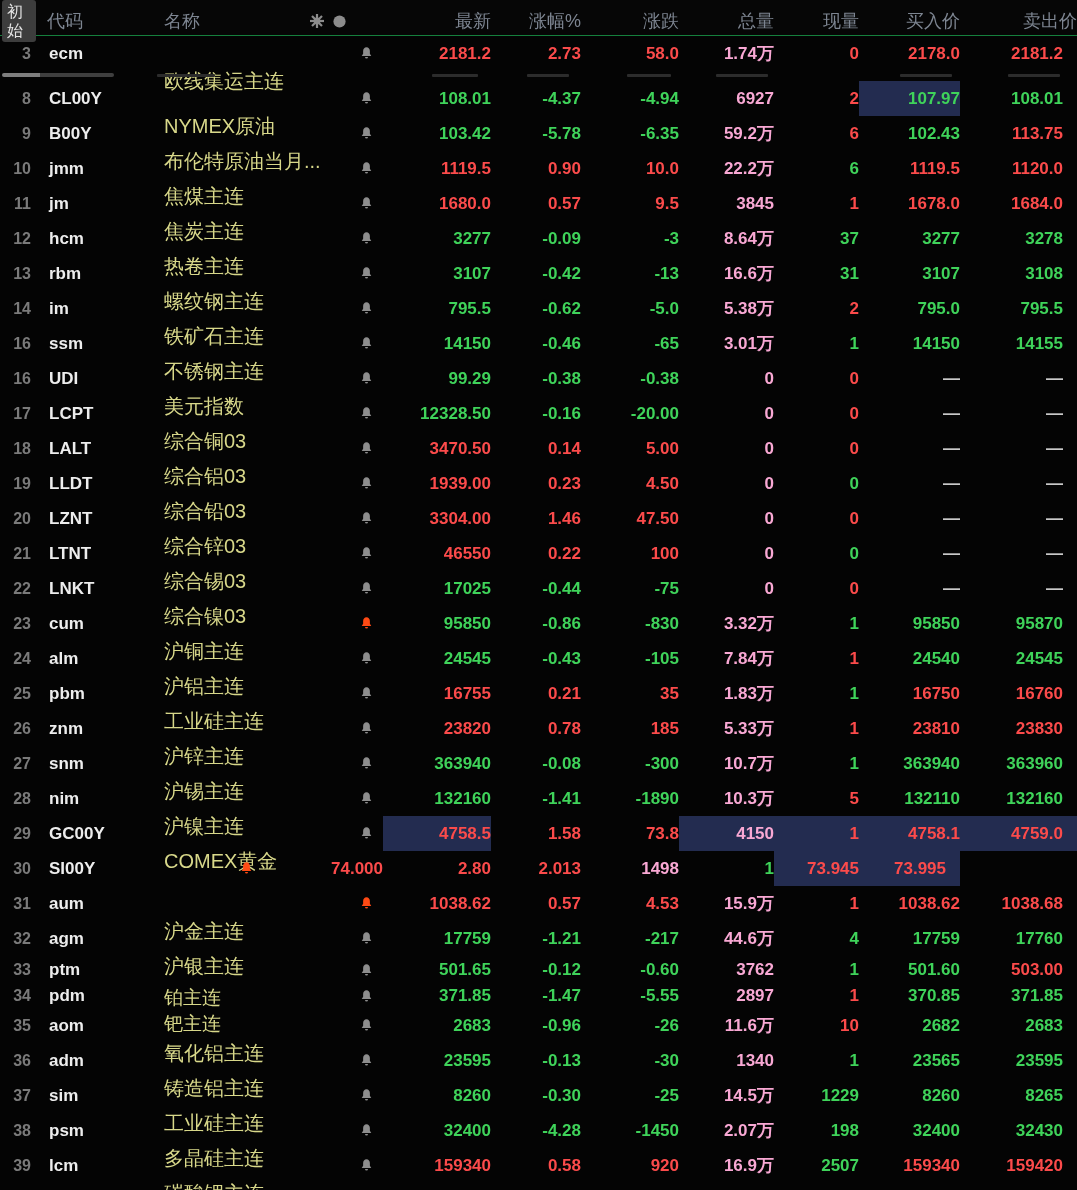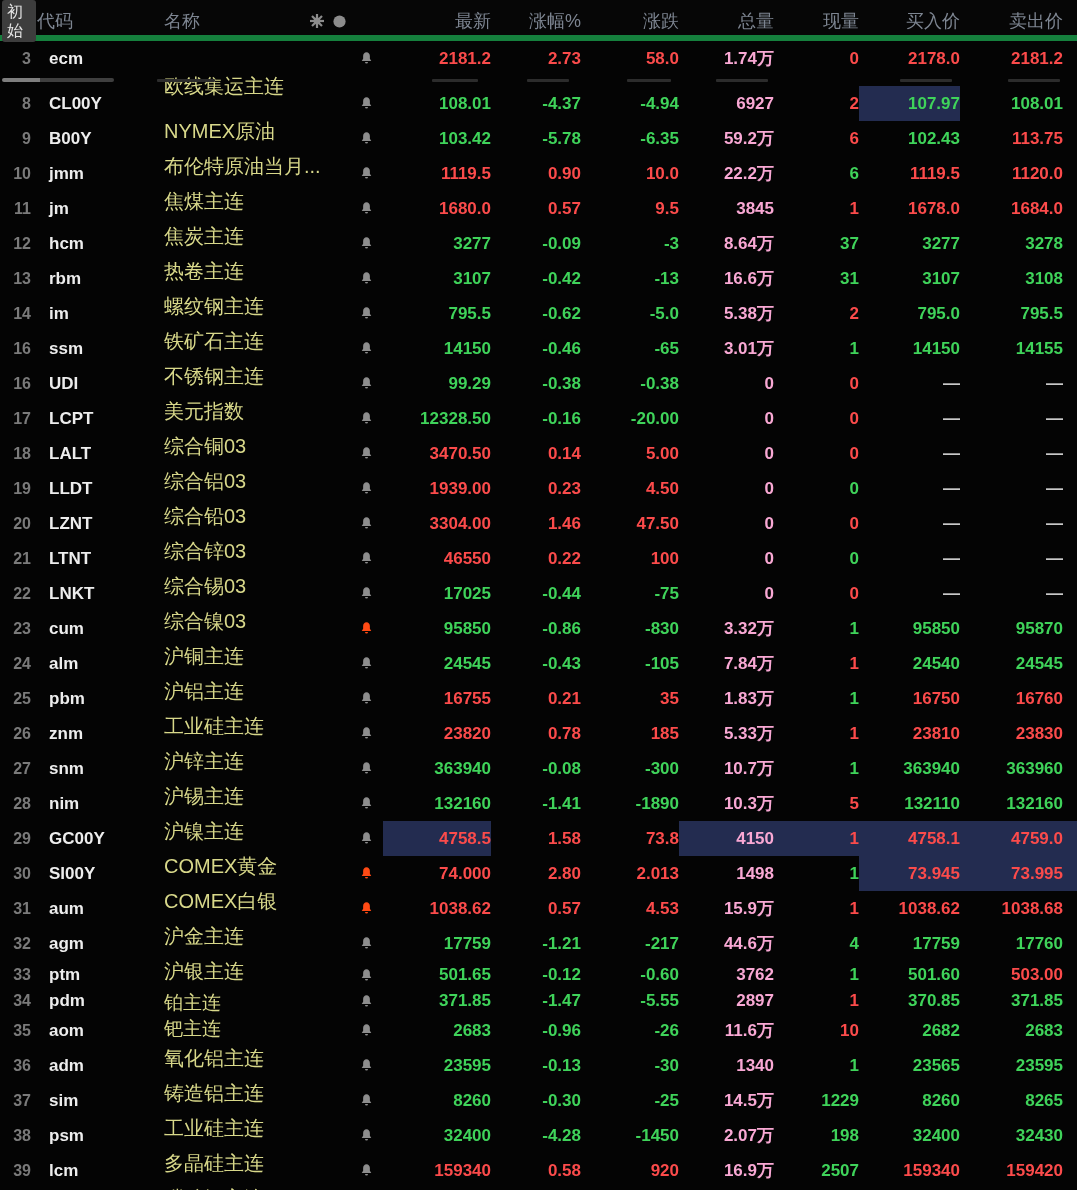"初始" .hdr { border-bottom: 6px solid #15803d -> 1px solid #15803d }
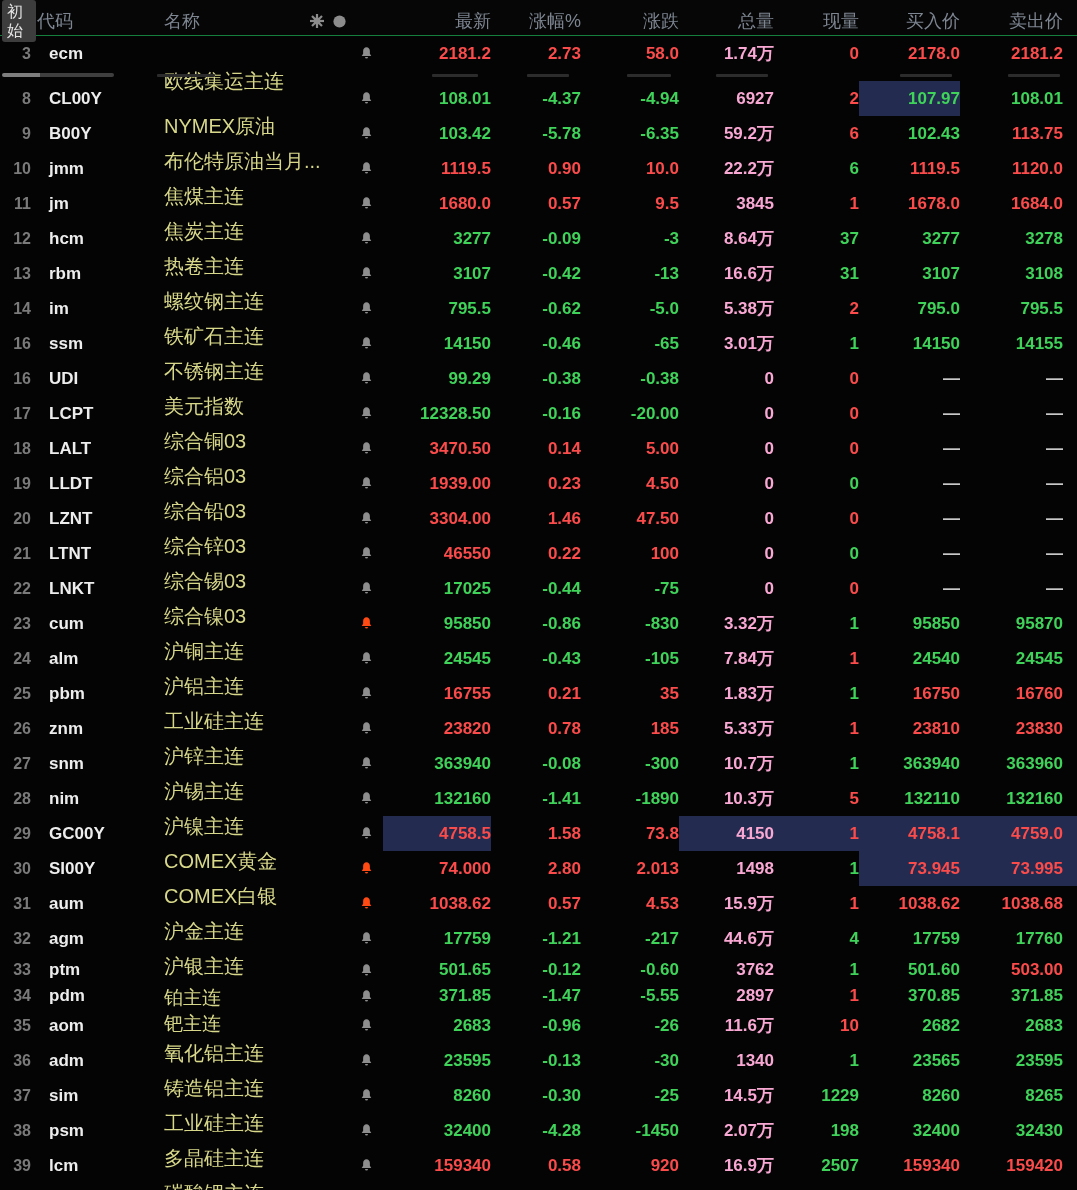"代码" div.hcell { padding-left: 1px -> 11px }
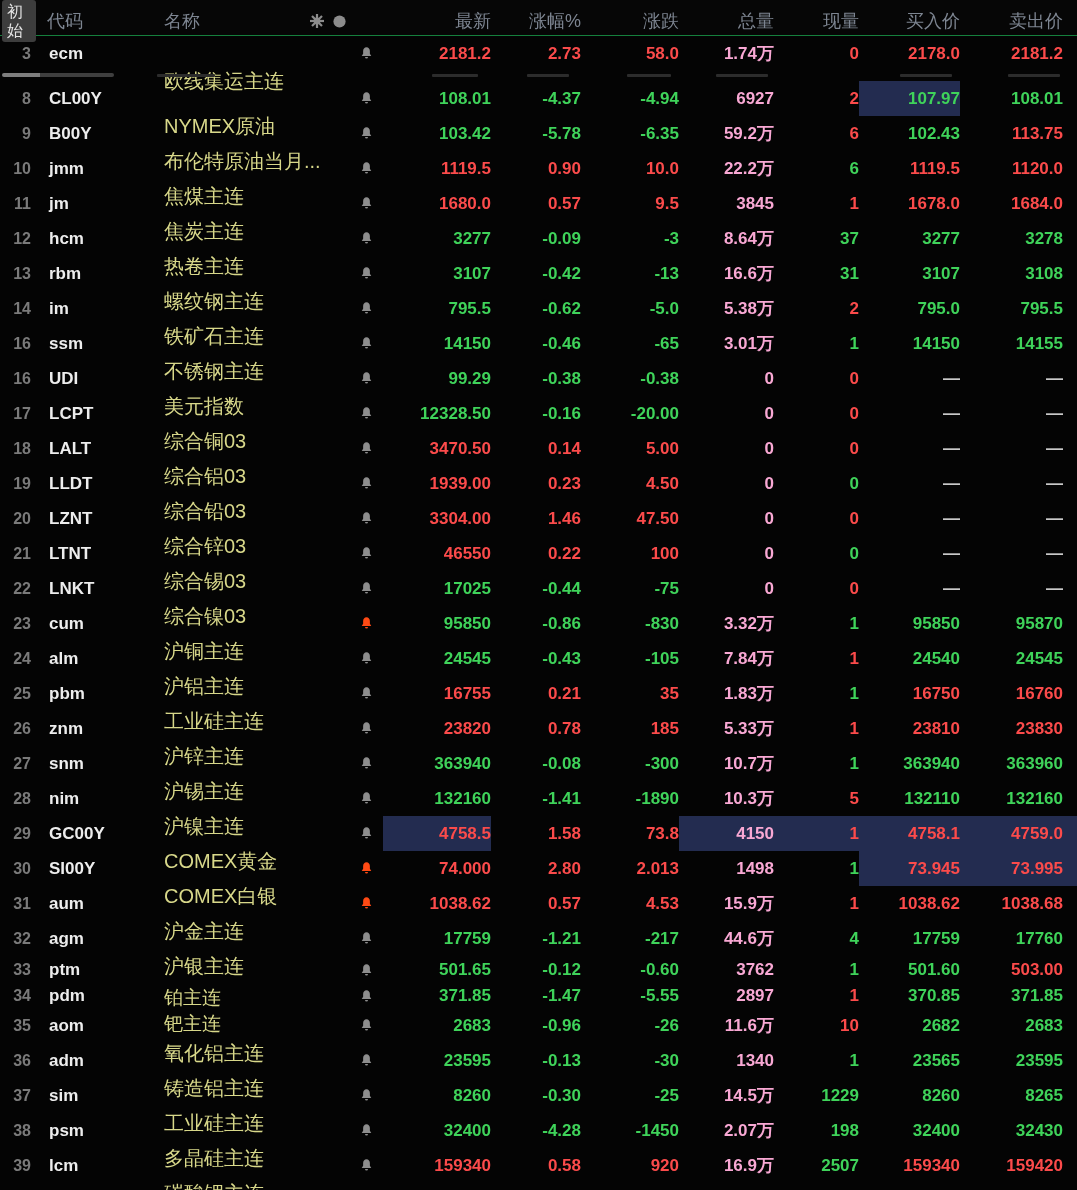"卖出价" .hcell.askpad { padding-right: 14px -> none }
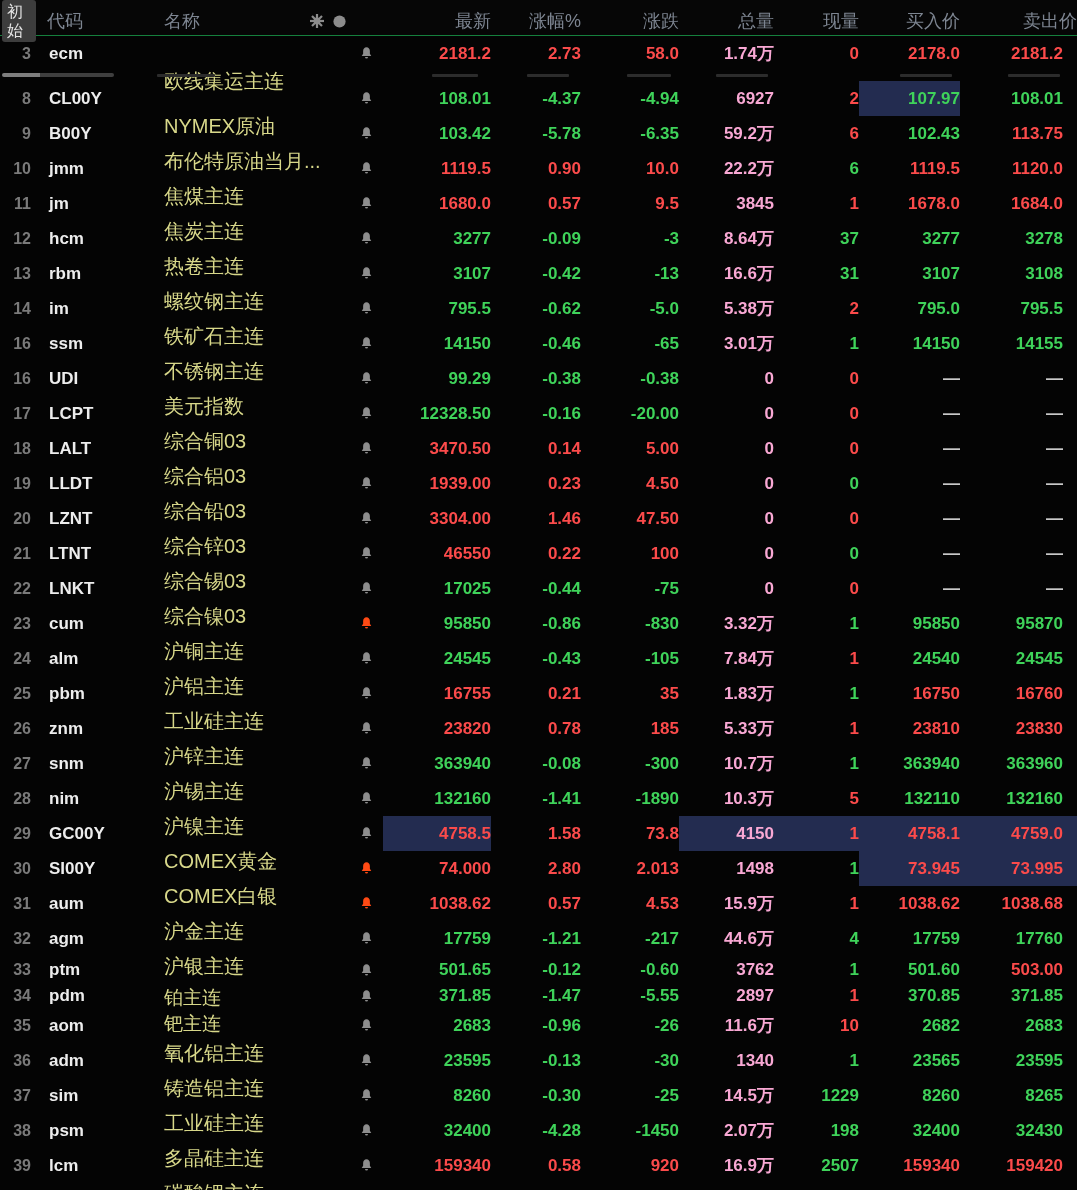"COMEX白银" div.cell { html: <div>COMEX白银</div> -> none }
